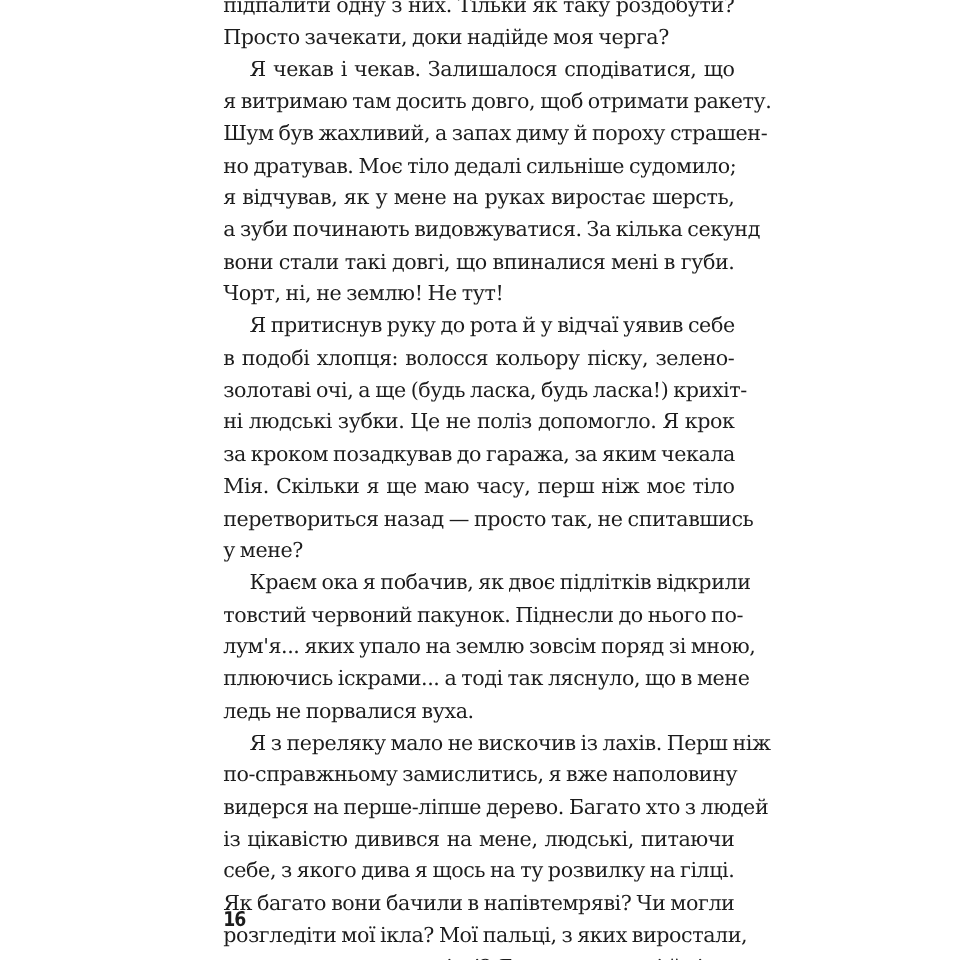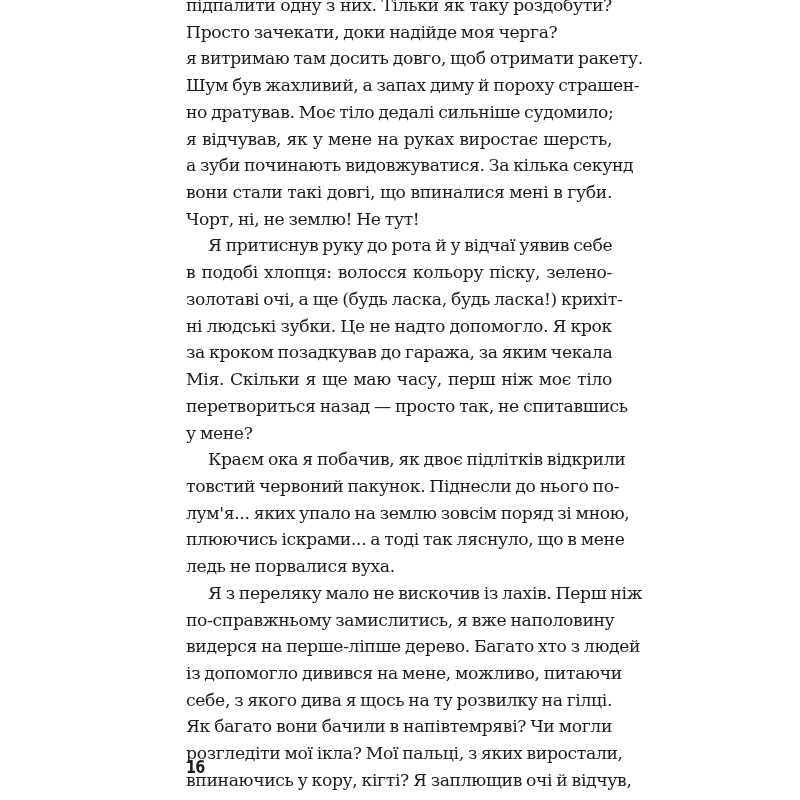"Я чекав і чекав. Залишалося" span.line { html: none -> <span>Я чекав і чекав. Залишалося сподіватися, що</span> }
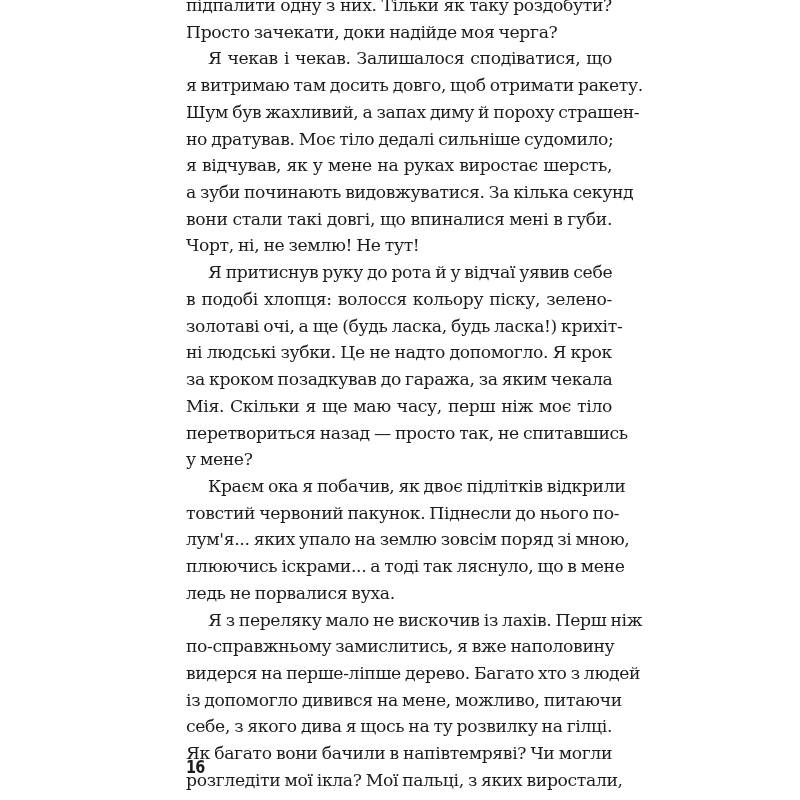"ні людські зубки. Це не" span.line { text: надто -> поліз }
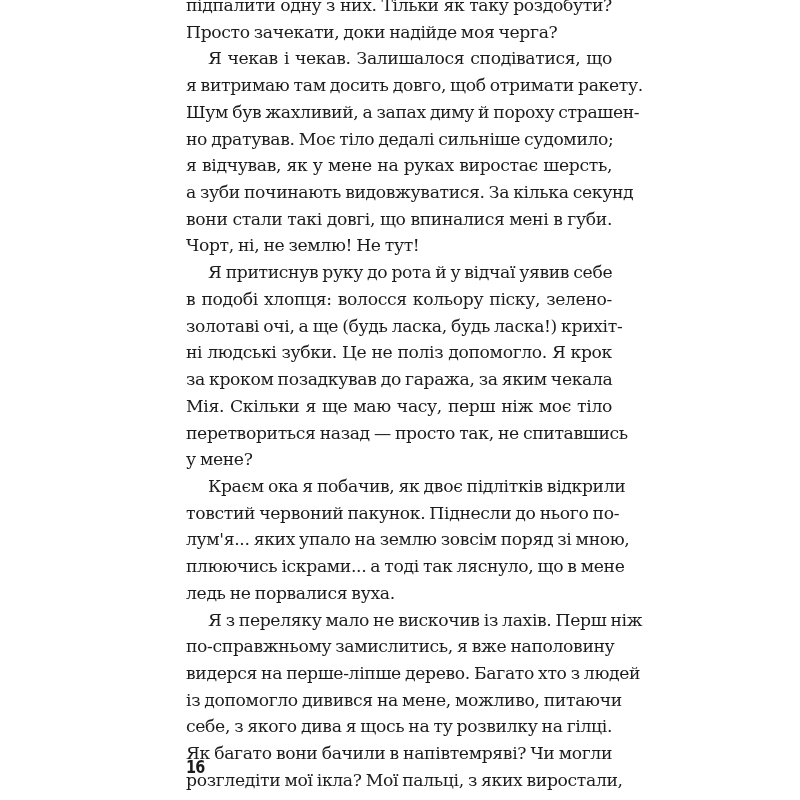"із допомогло дивився на мене," span.line { text: допомогло дивився на мене, можливо -> цікавістю дивився на мене, людські }
